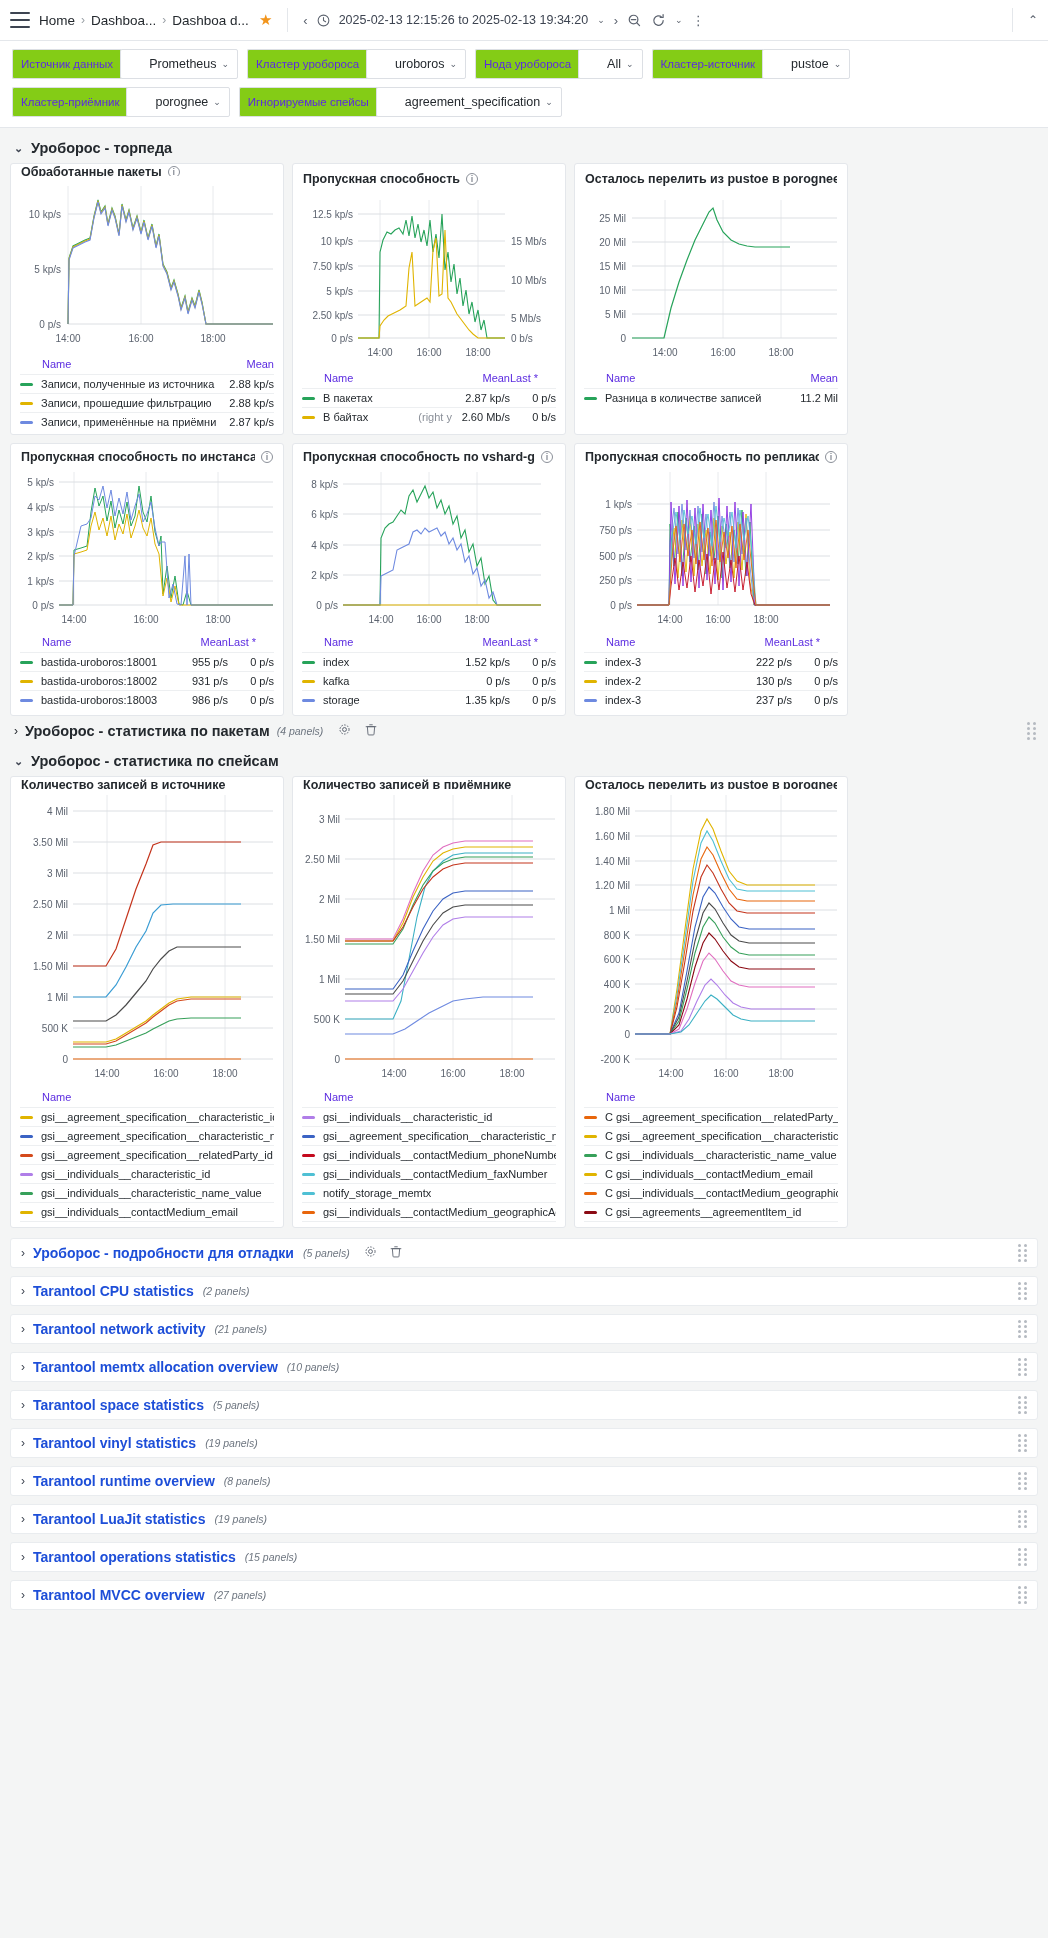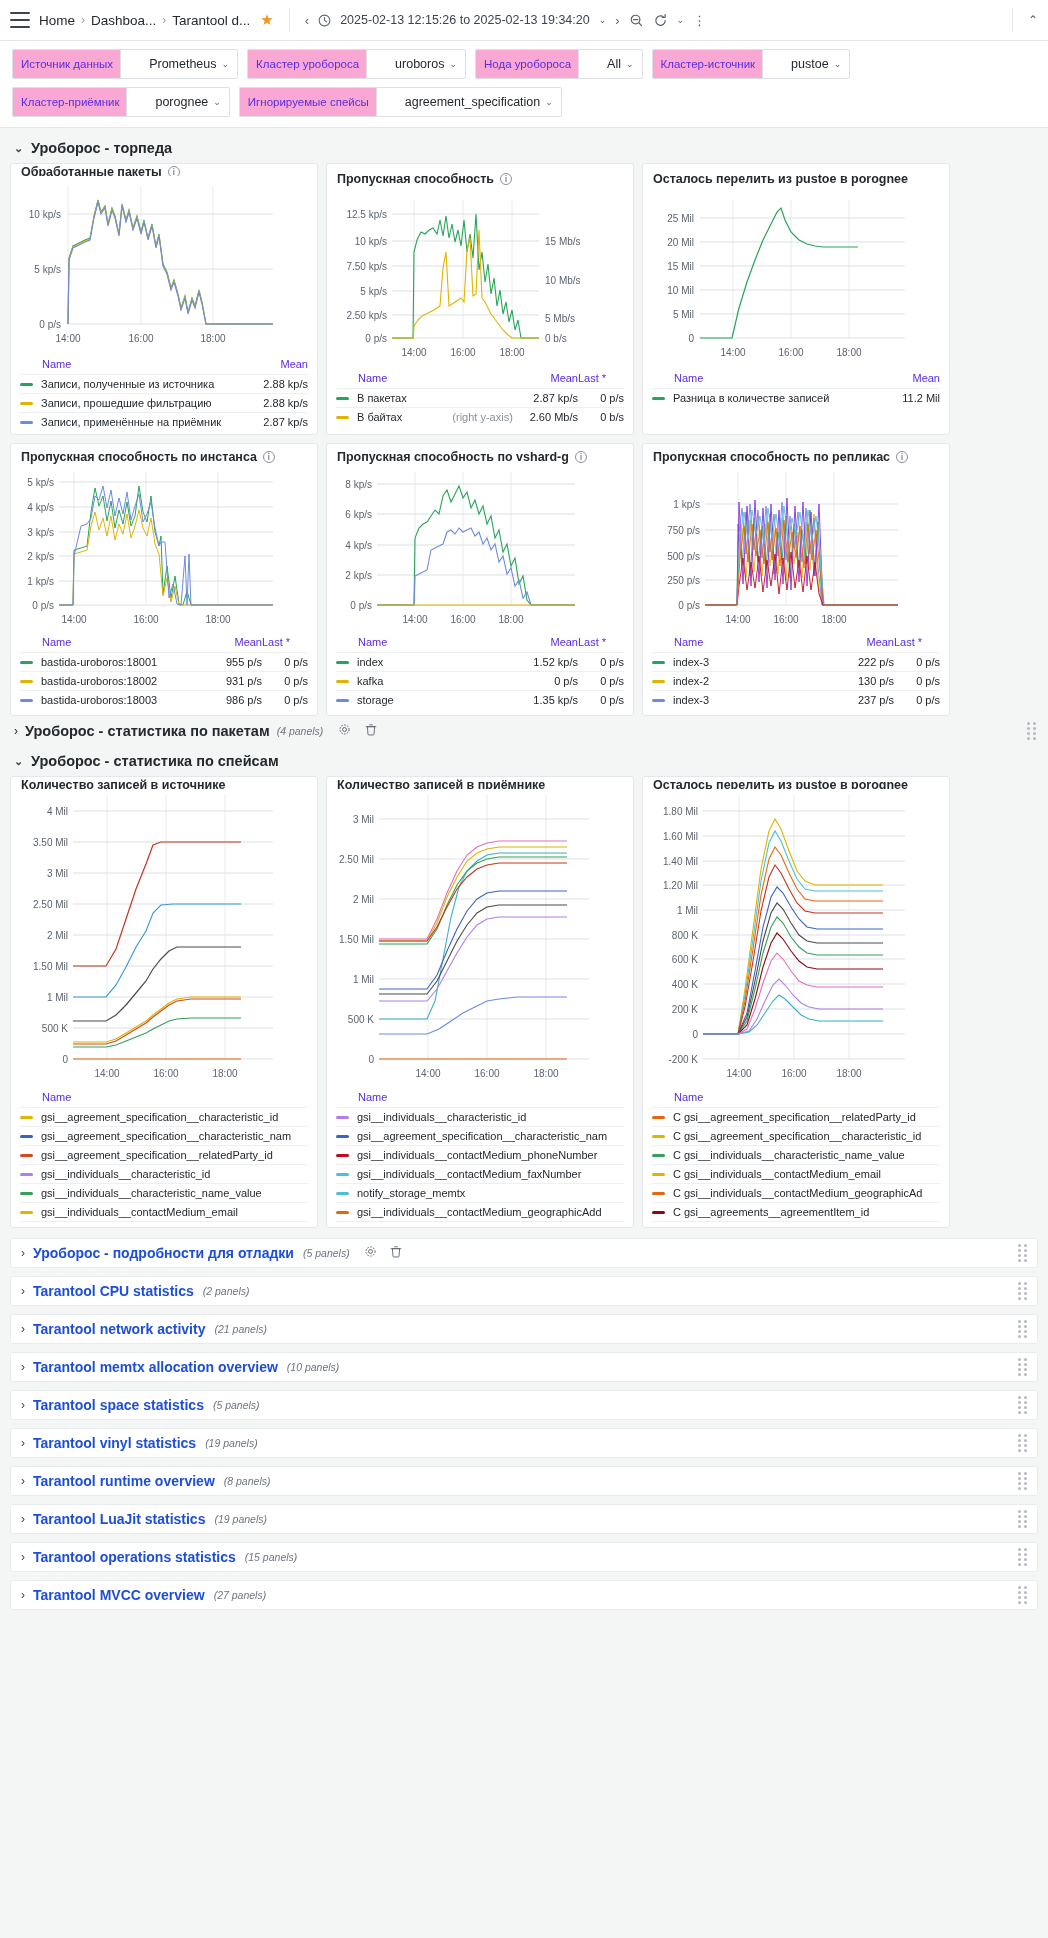"Tarantool d..." span.crumb { text: Tarantool -> Dashboa }
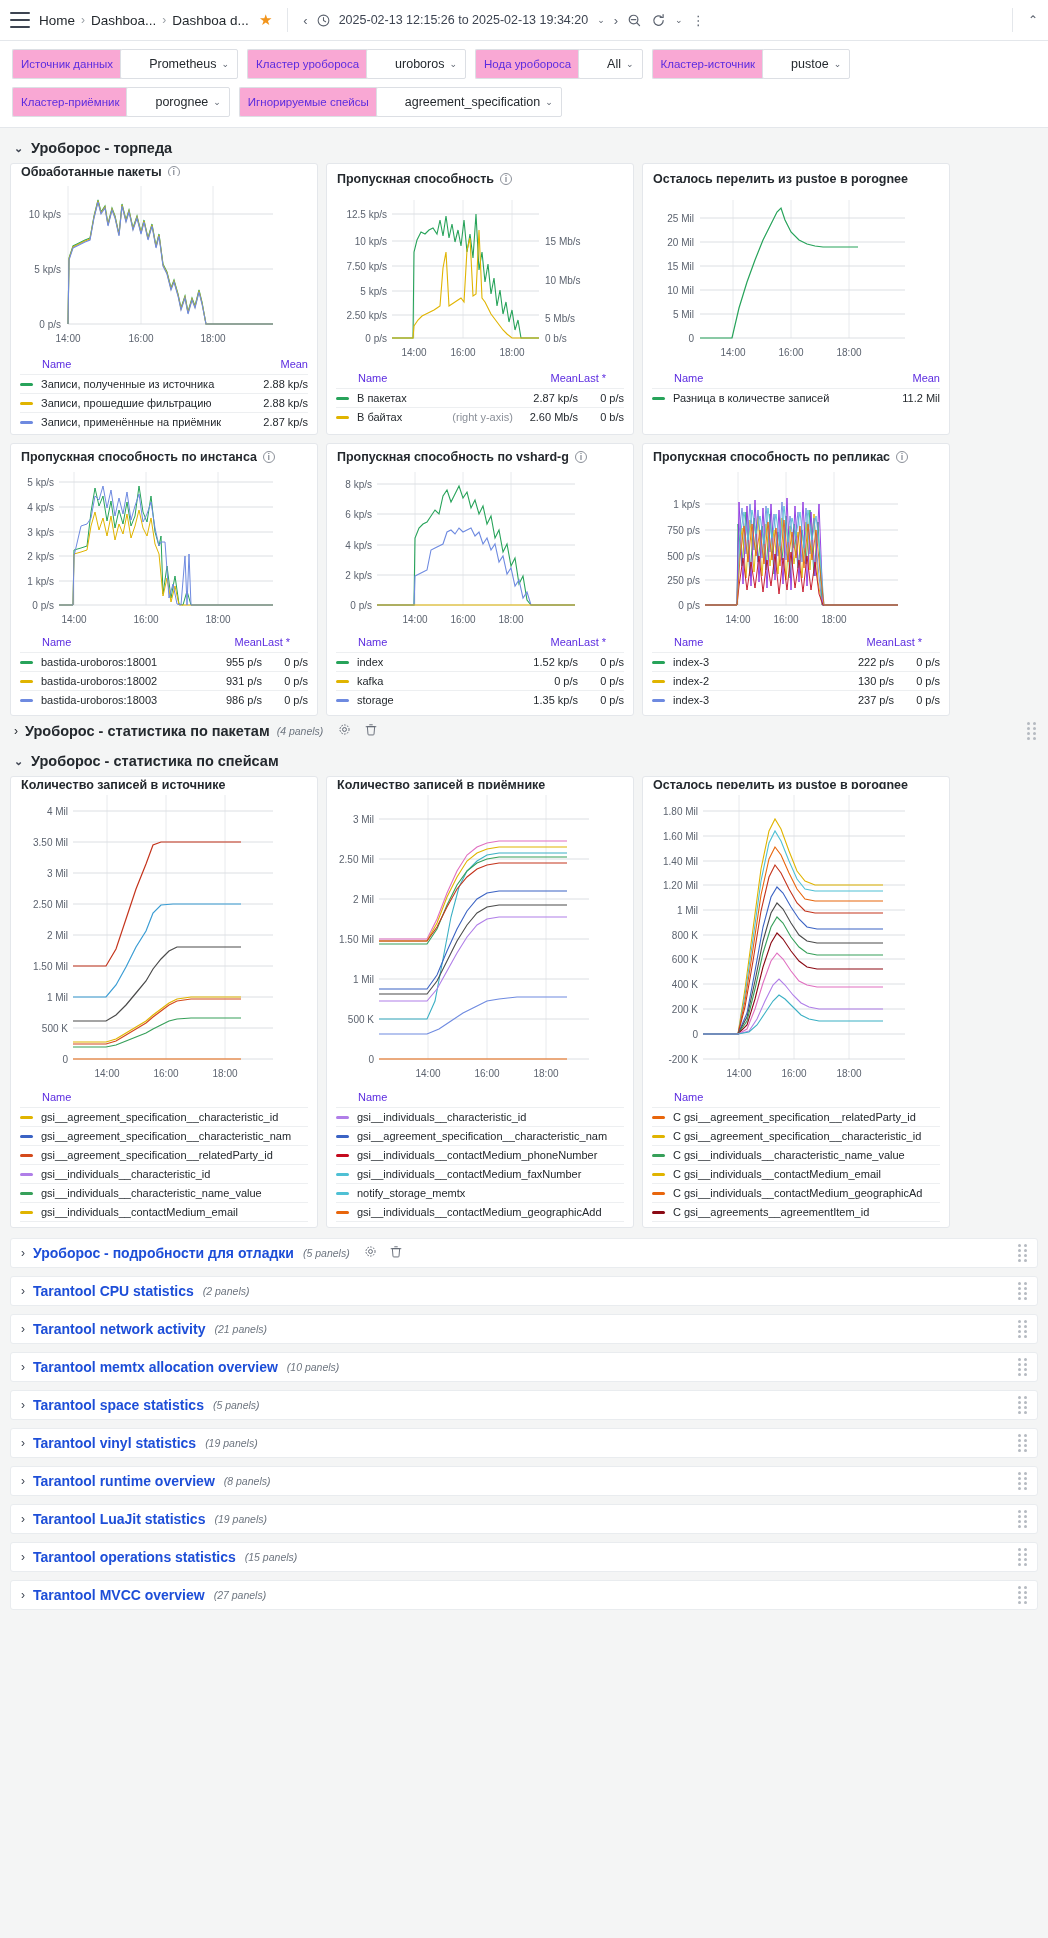"Источник данных" .vlabel { background: #f9a8d4 -> #84cc16 }
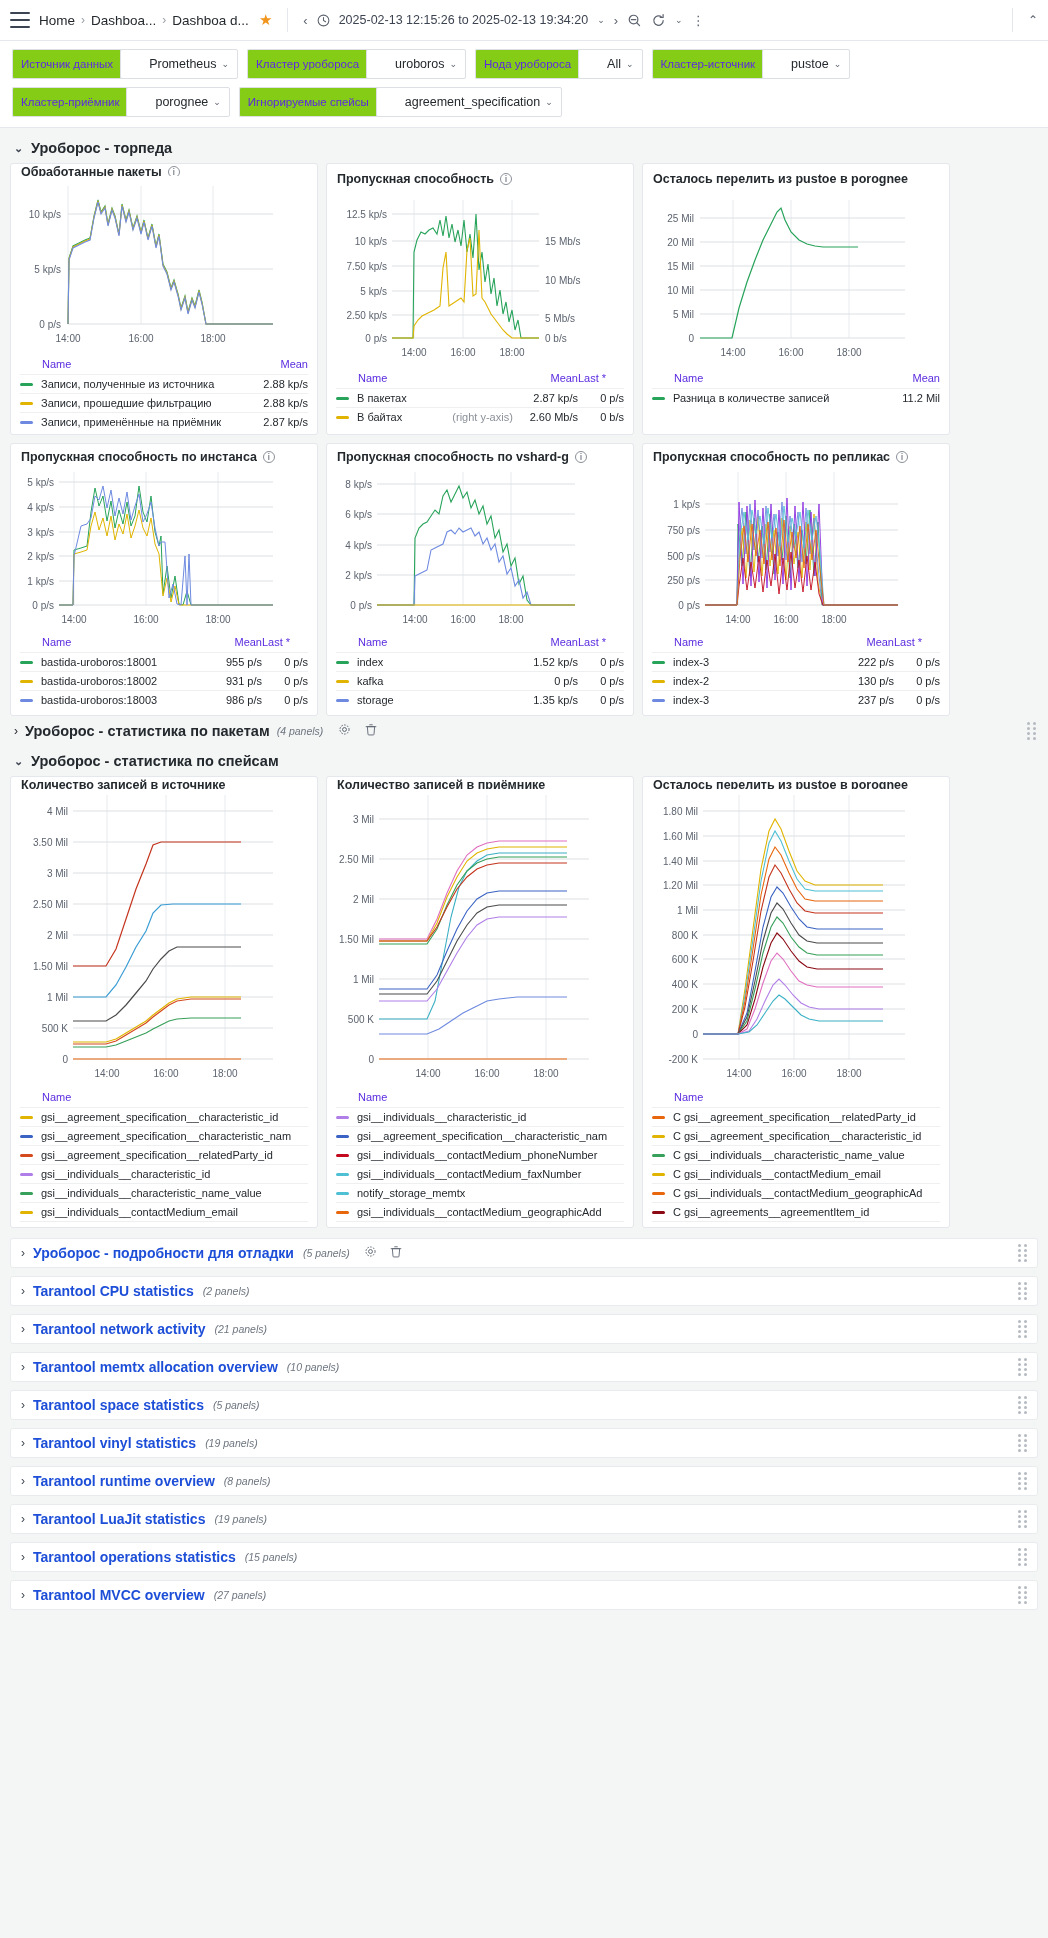"Обработанные пакеты" .panel { width: 308px -> 274px }
